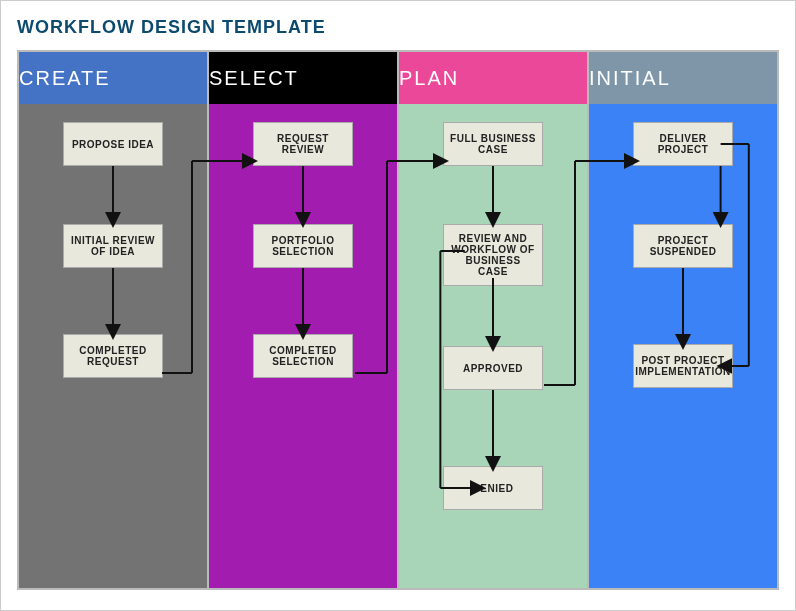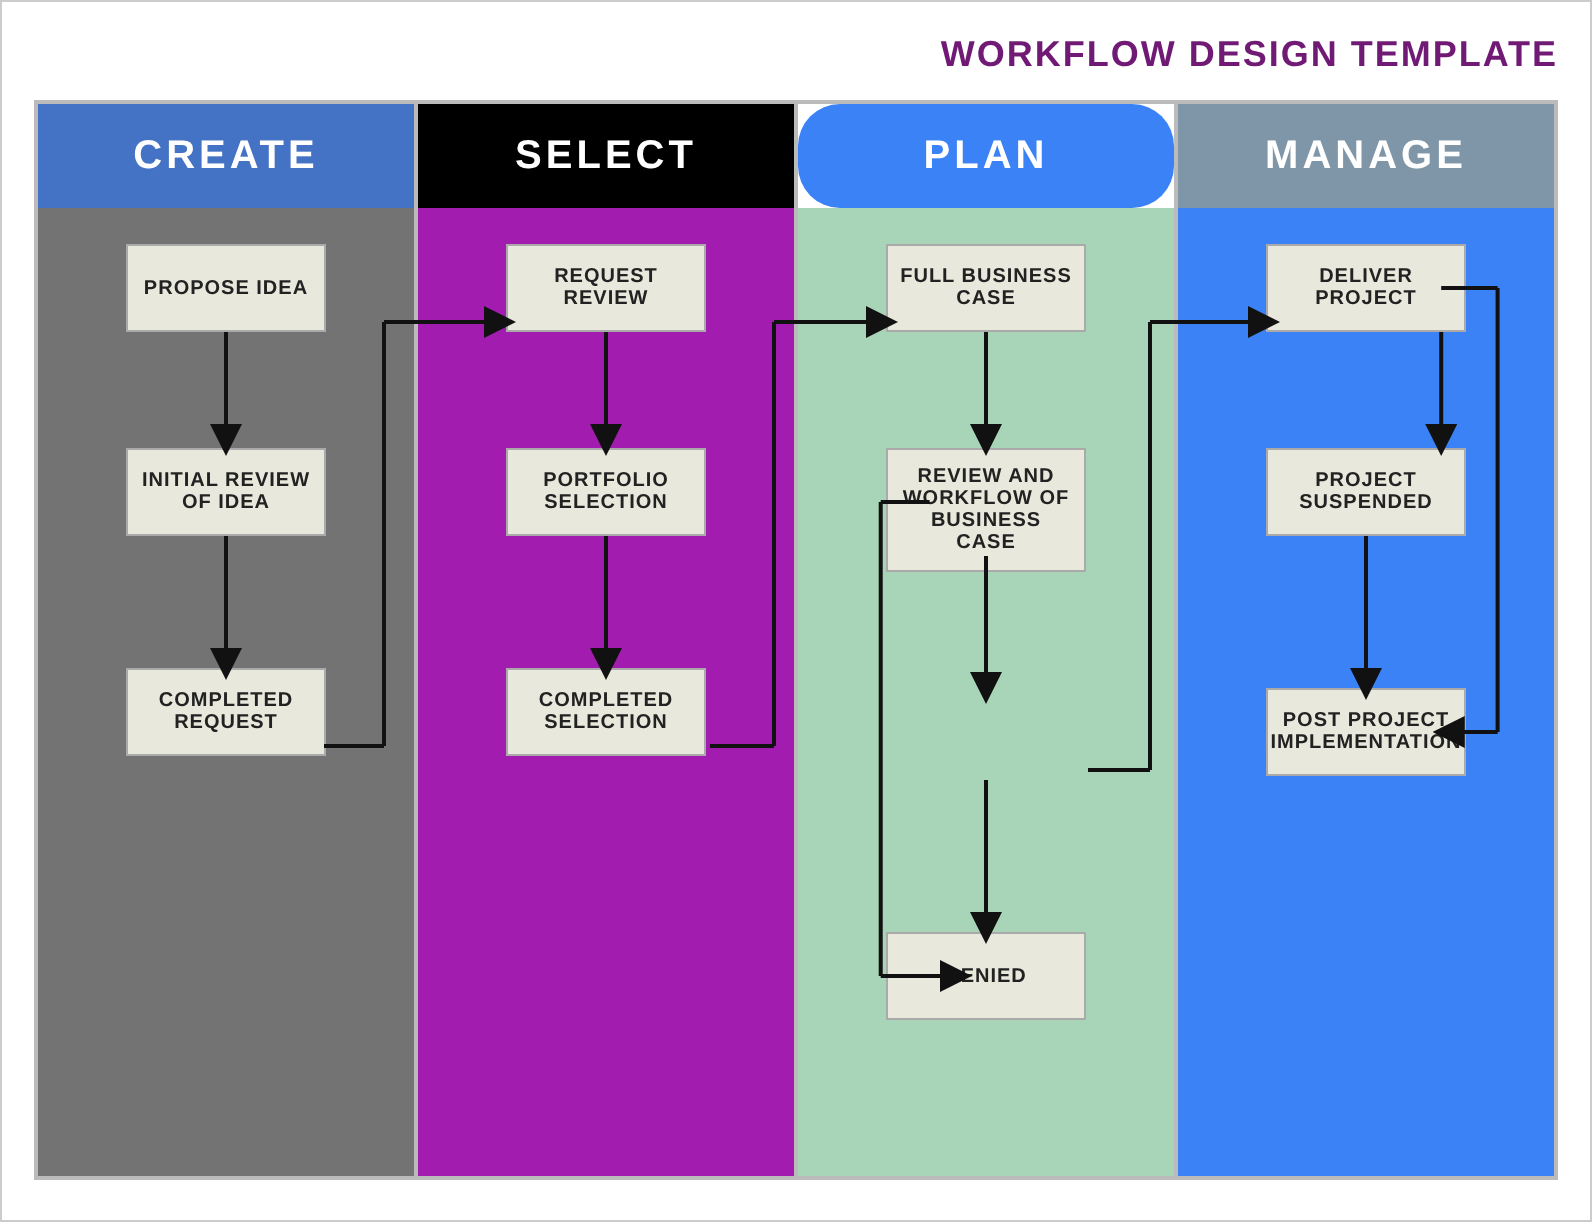"WORKFLOW DESIGN TEMPLATE" .diagram-title { color: #701a75 -> #0c4a6e; text-align: right -> none }
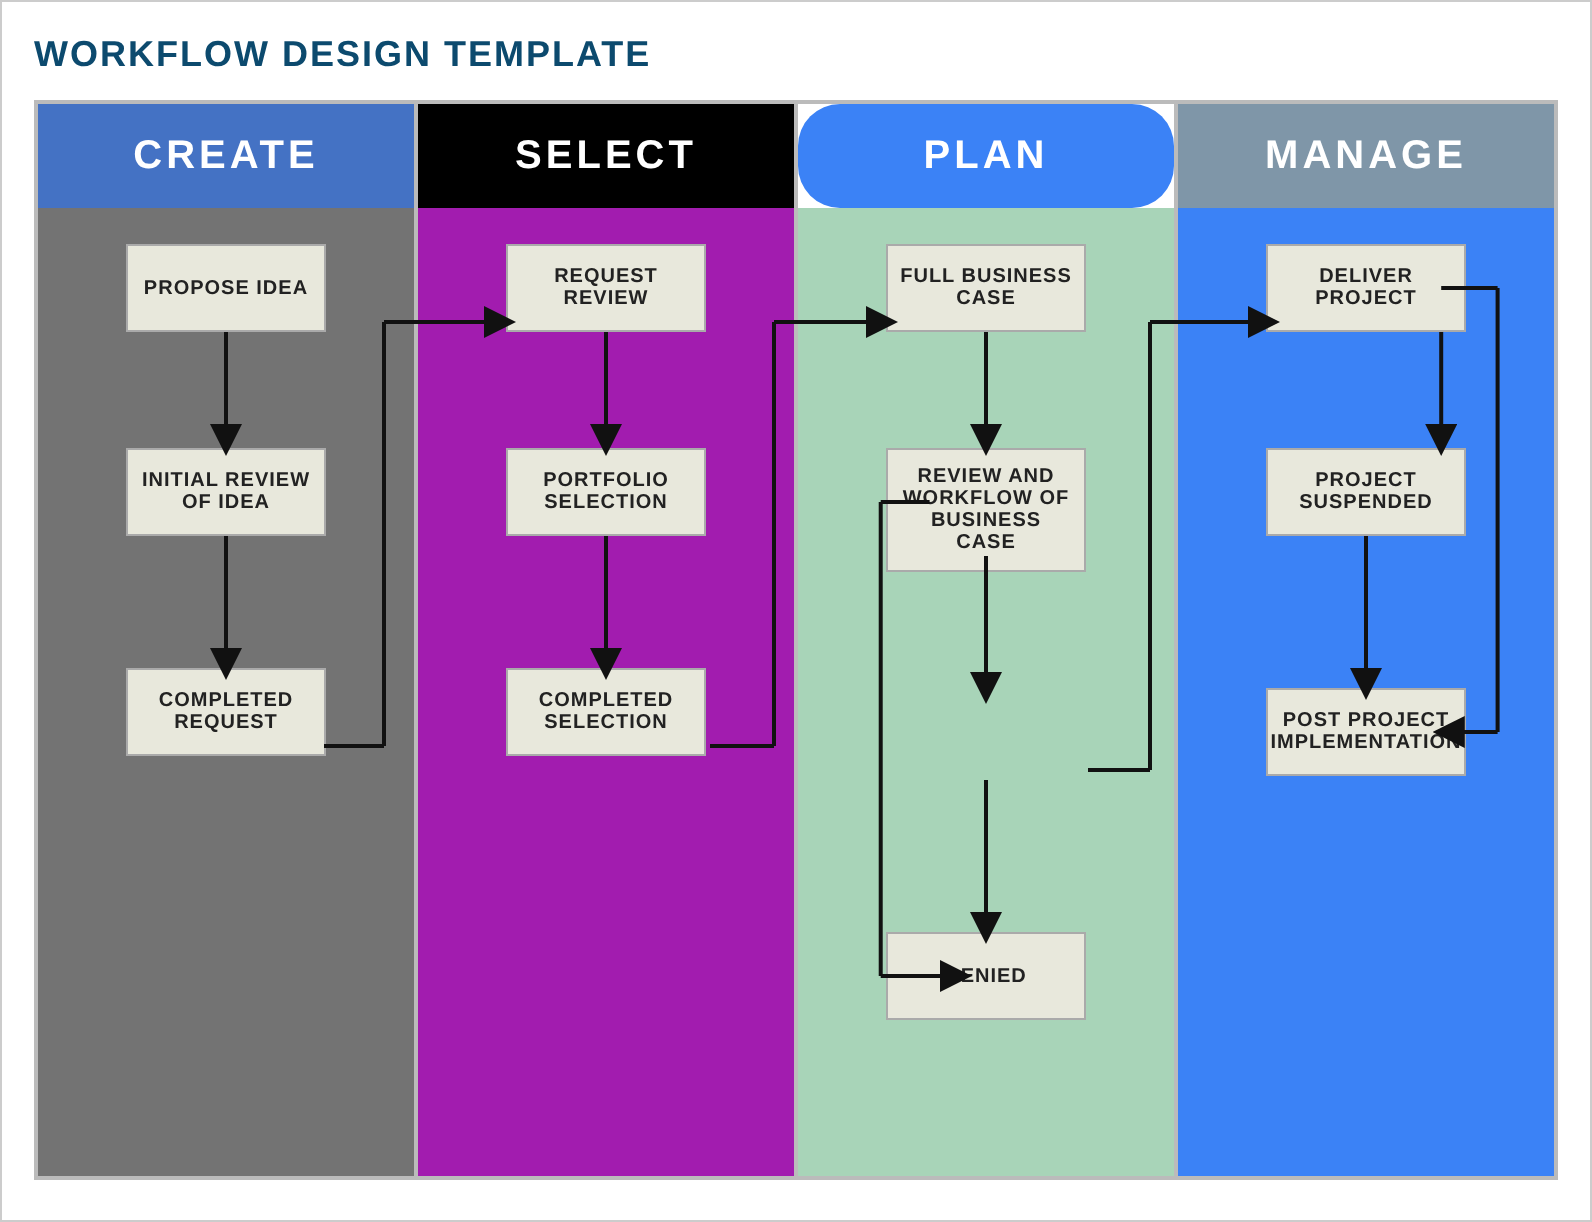"CREATE" .column-header { font-weight: 700 -> 400; justify-content: center -> none }
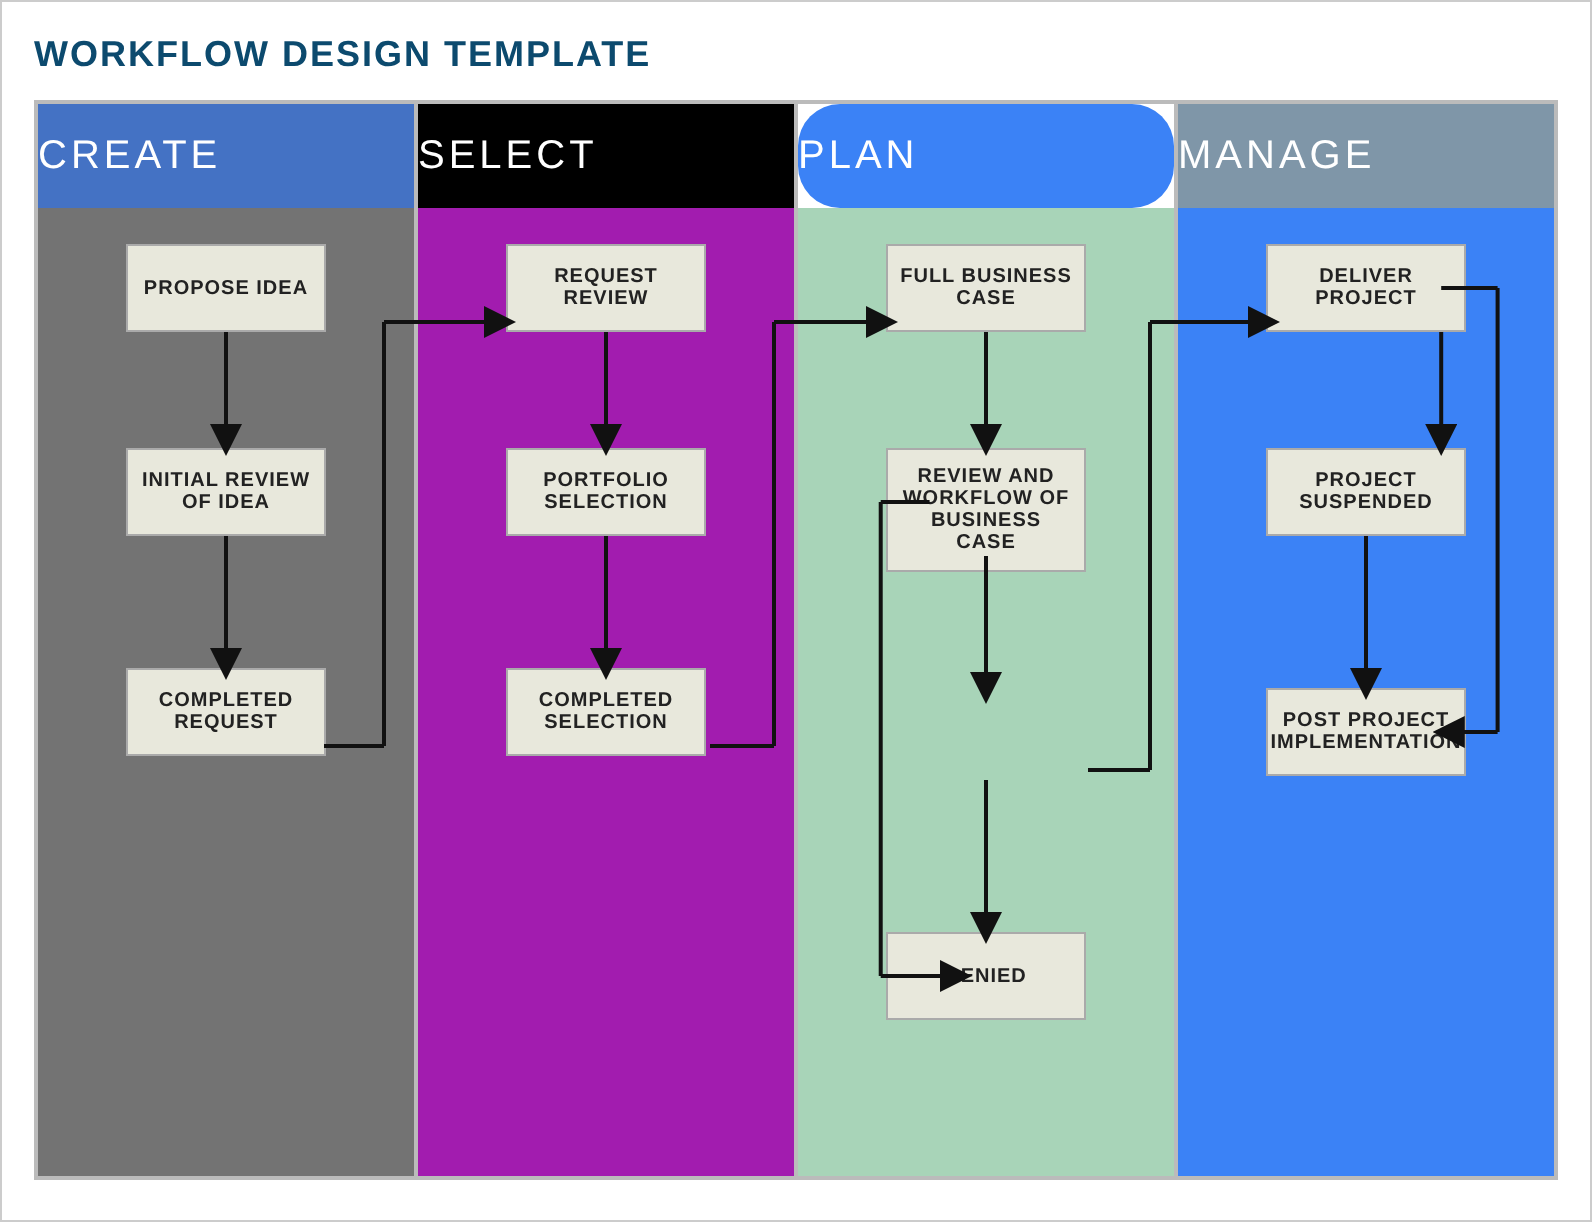"PLAN" .col-plan .column-header { background: #3b82f6 -> #ec4899; border-radius: 21px -> none }
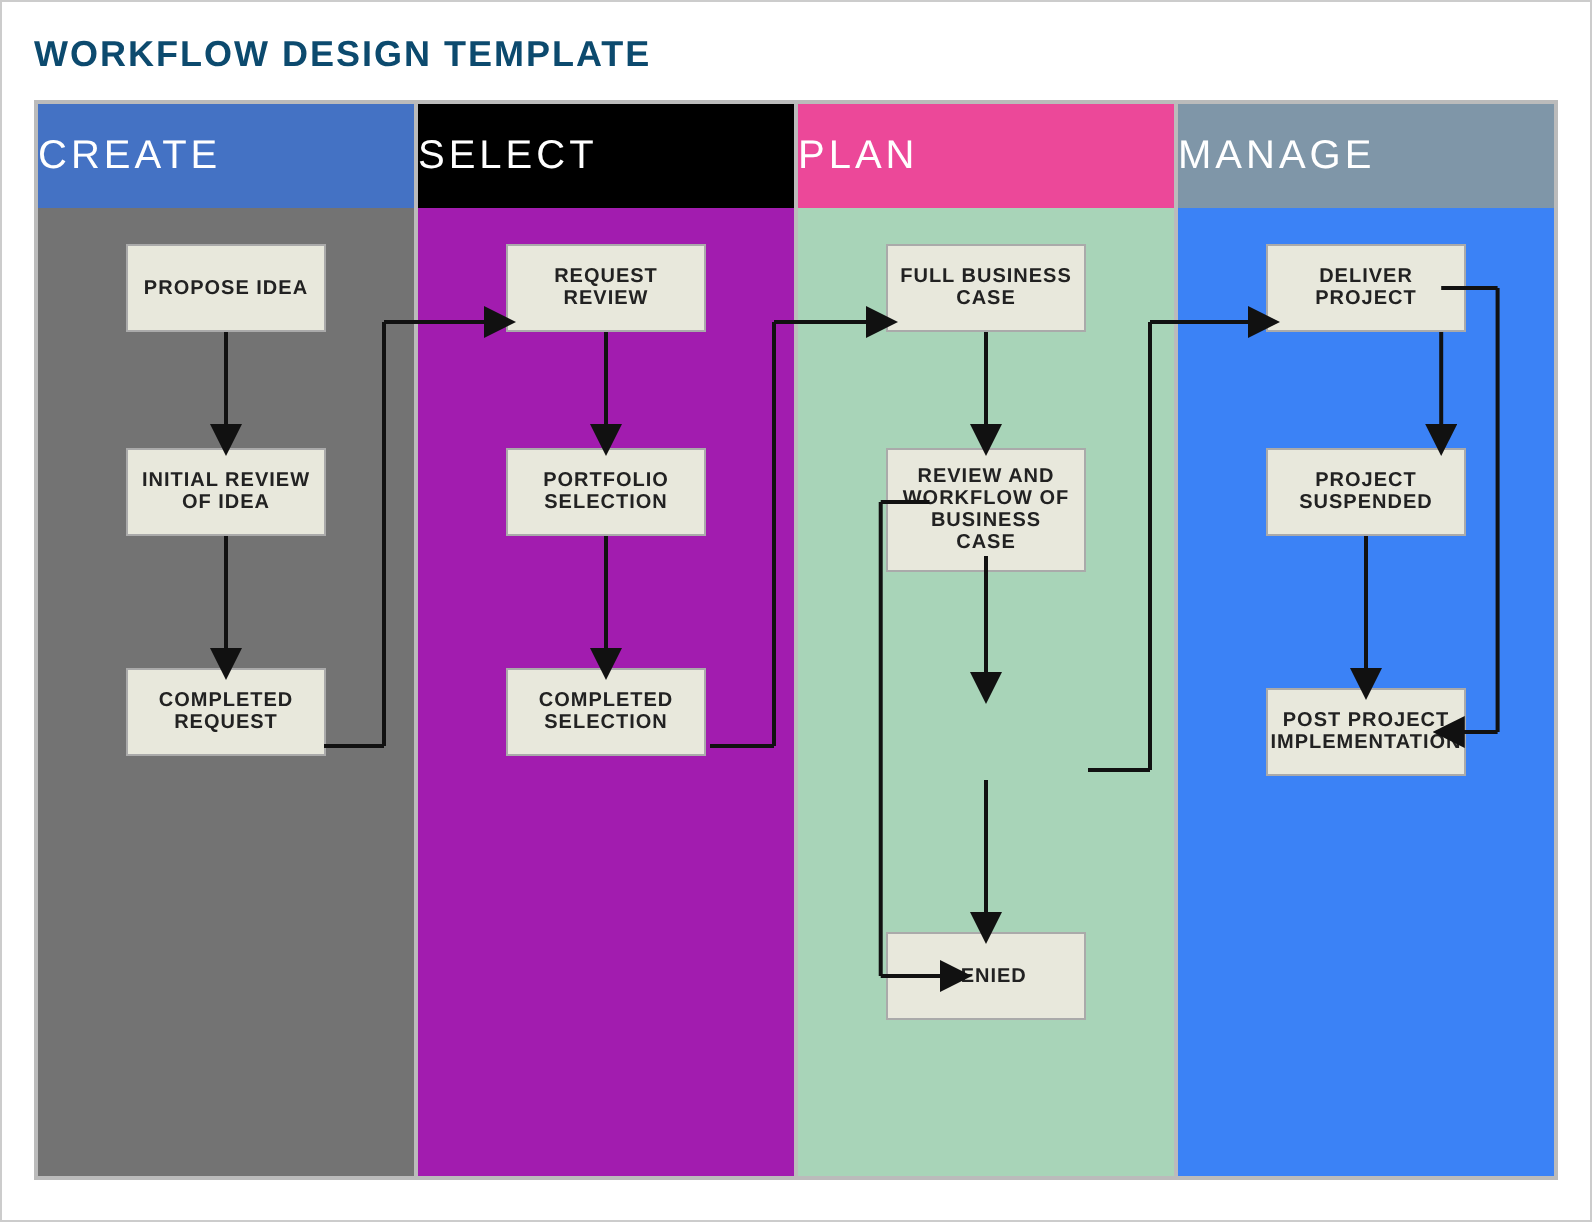"MANAGE" span { text: MANAGE -> INITIAL }
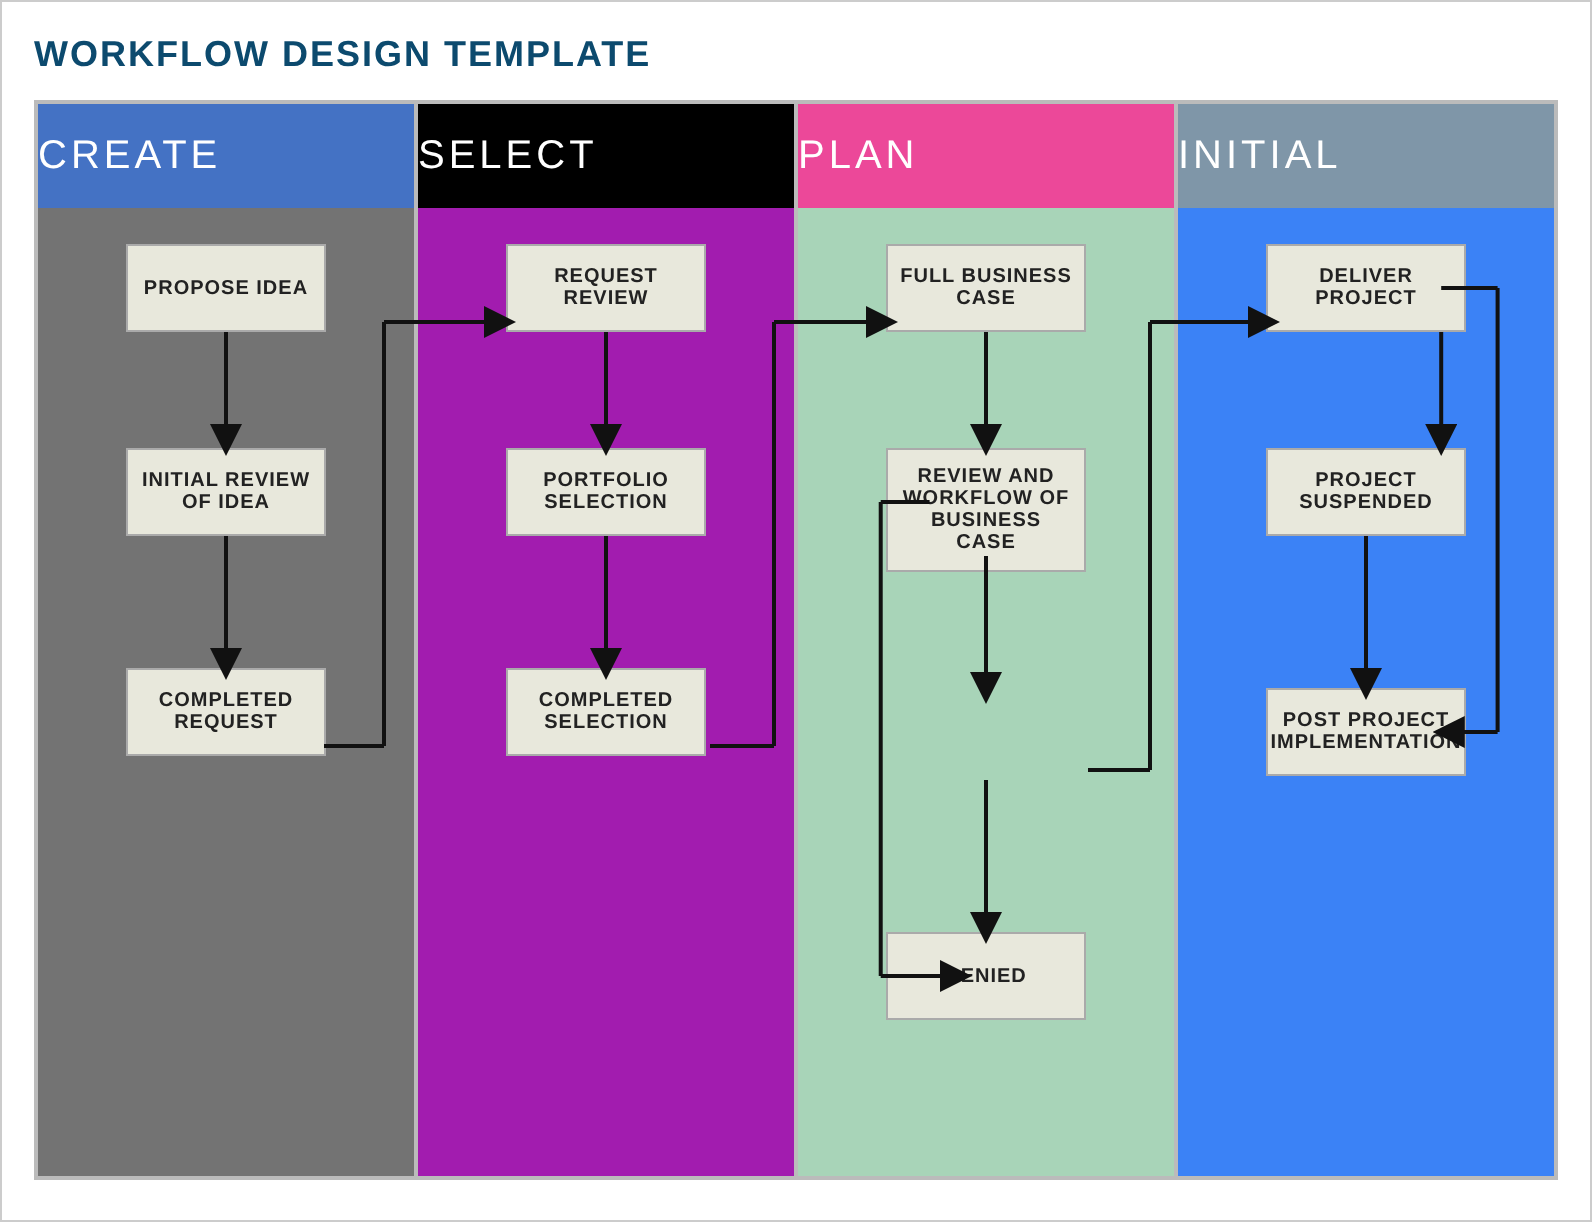"APPROVED" div.flow-box { html: none -> <div> <span>APPROVED</span> </div> }
